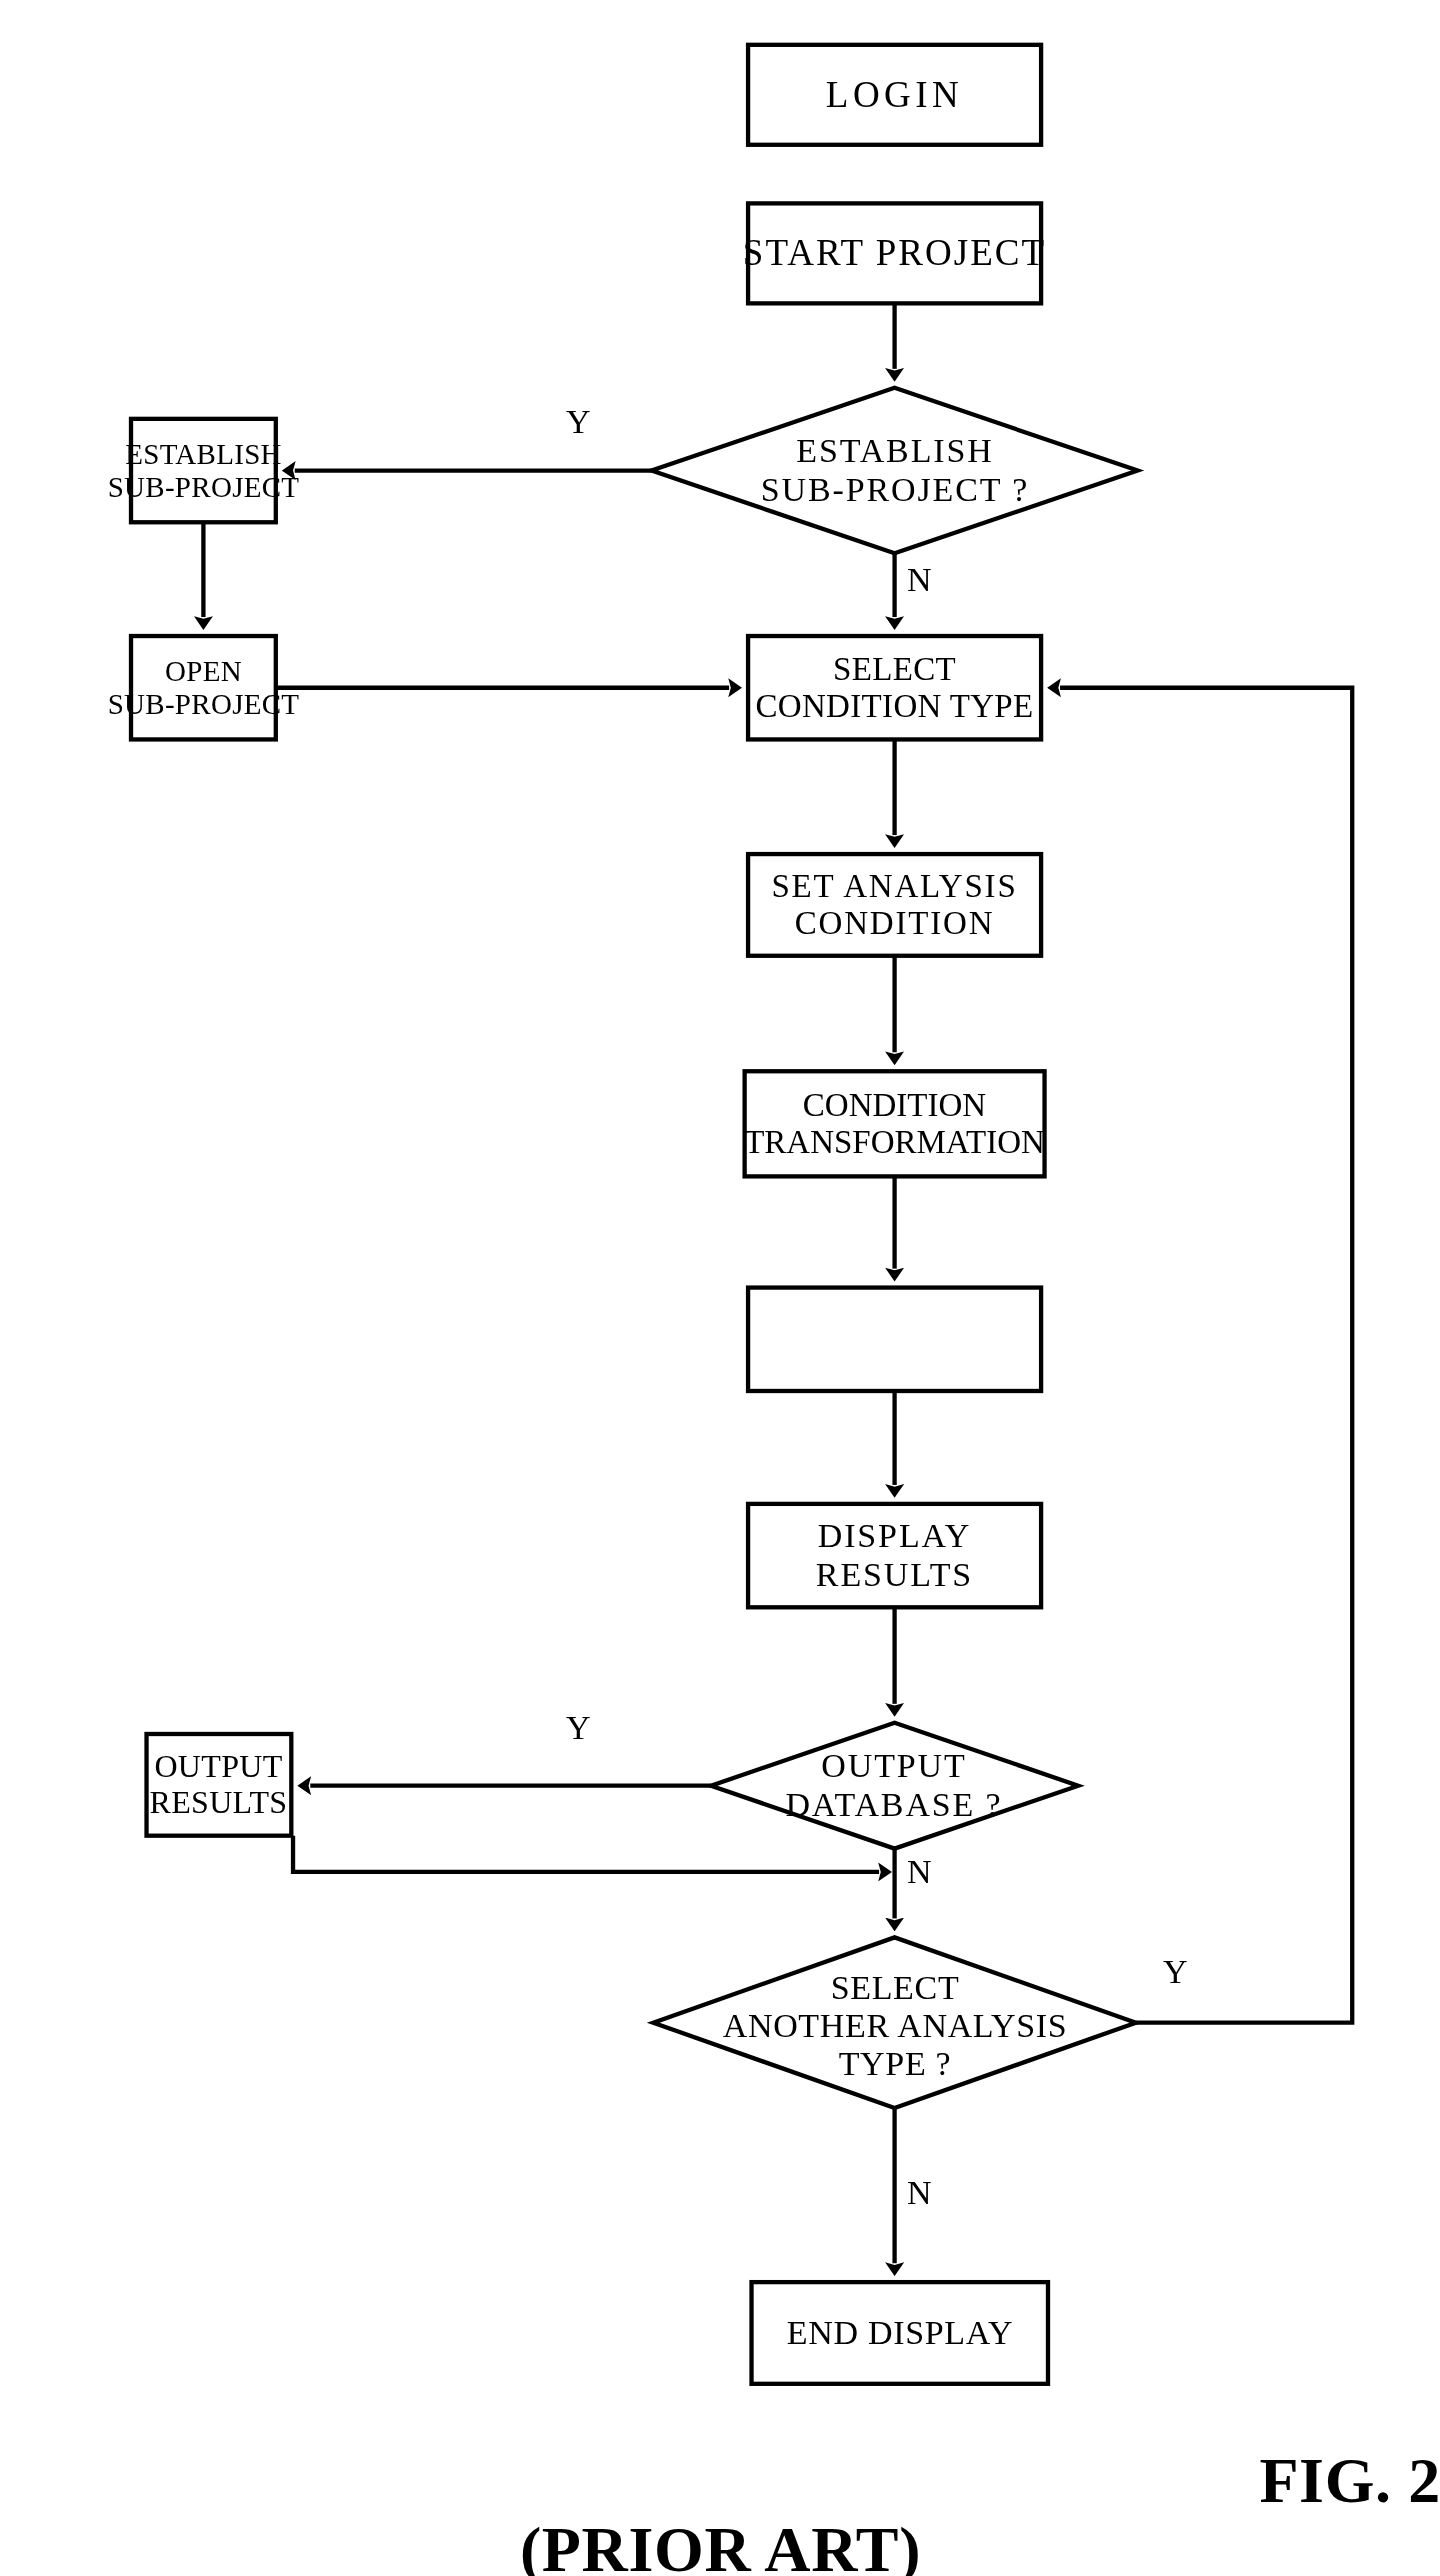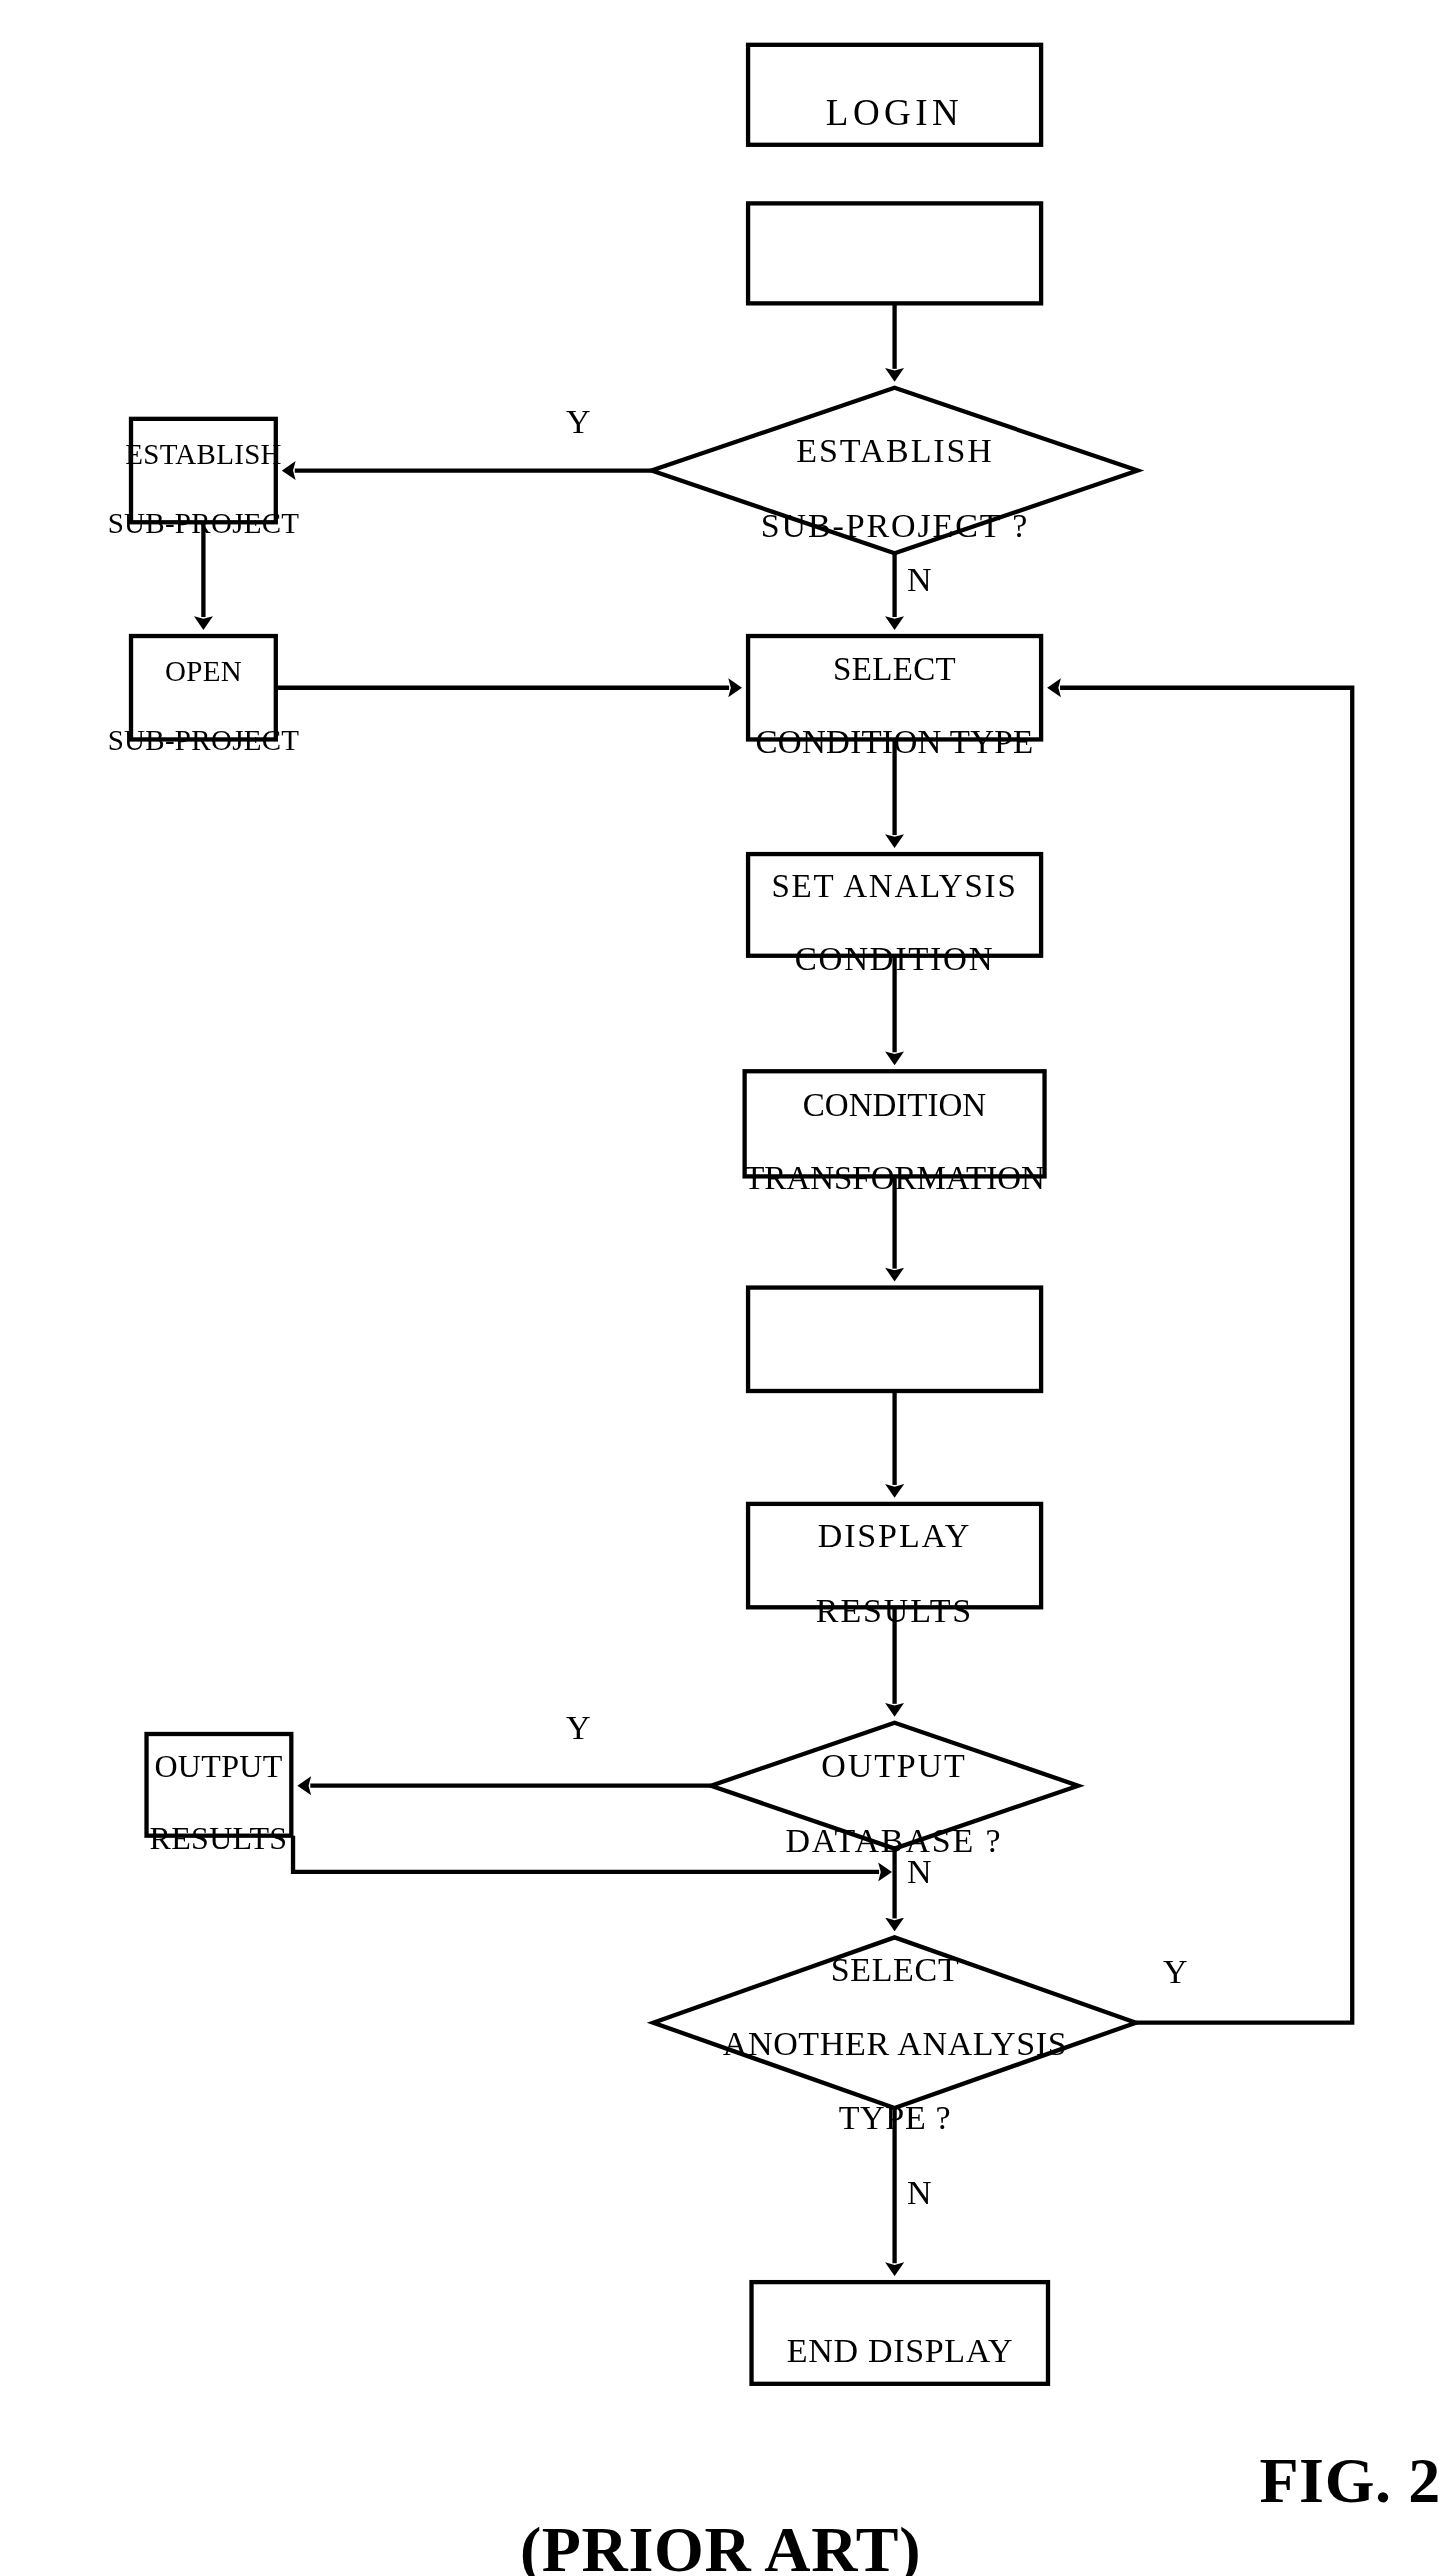"LOGIN" .node-label span { margin-top: 36px -> none }
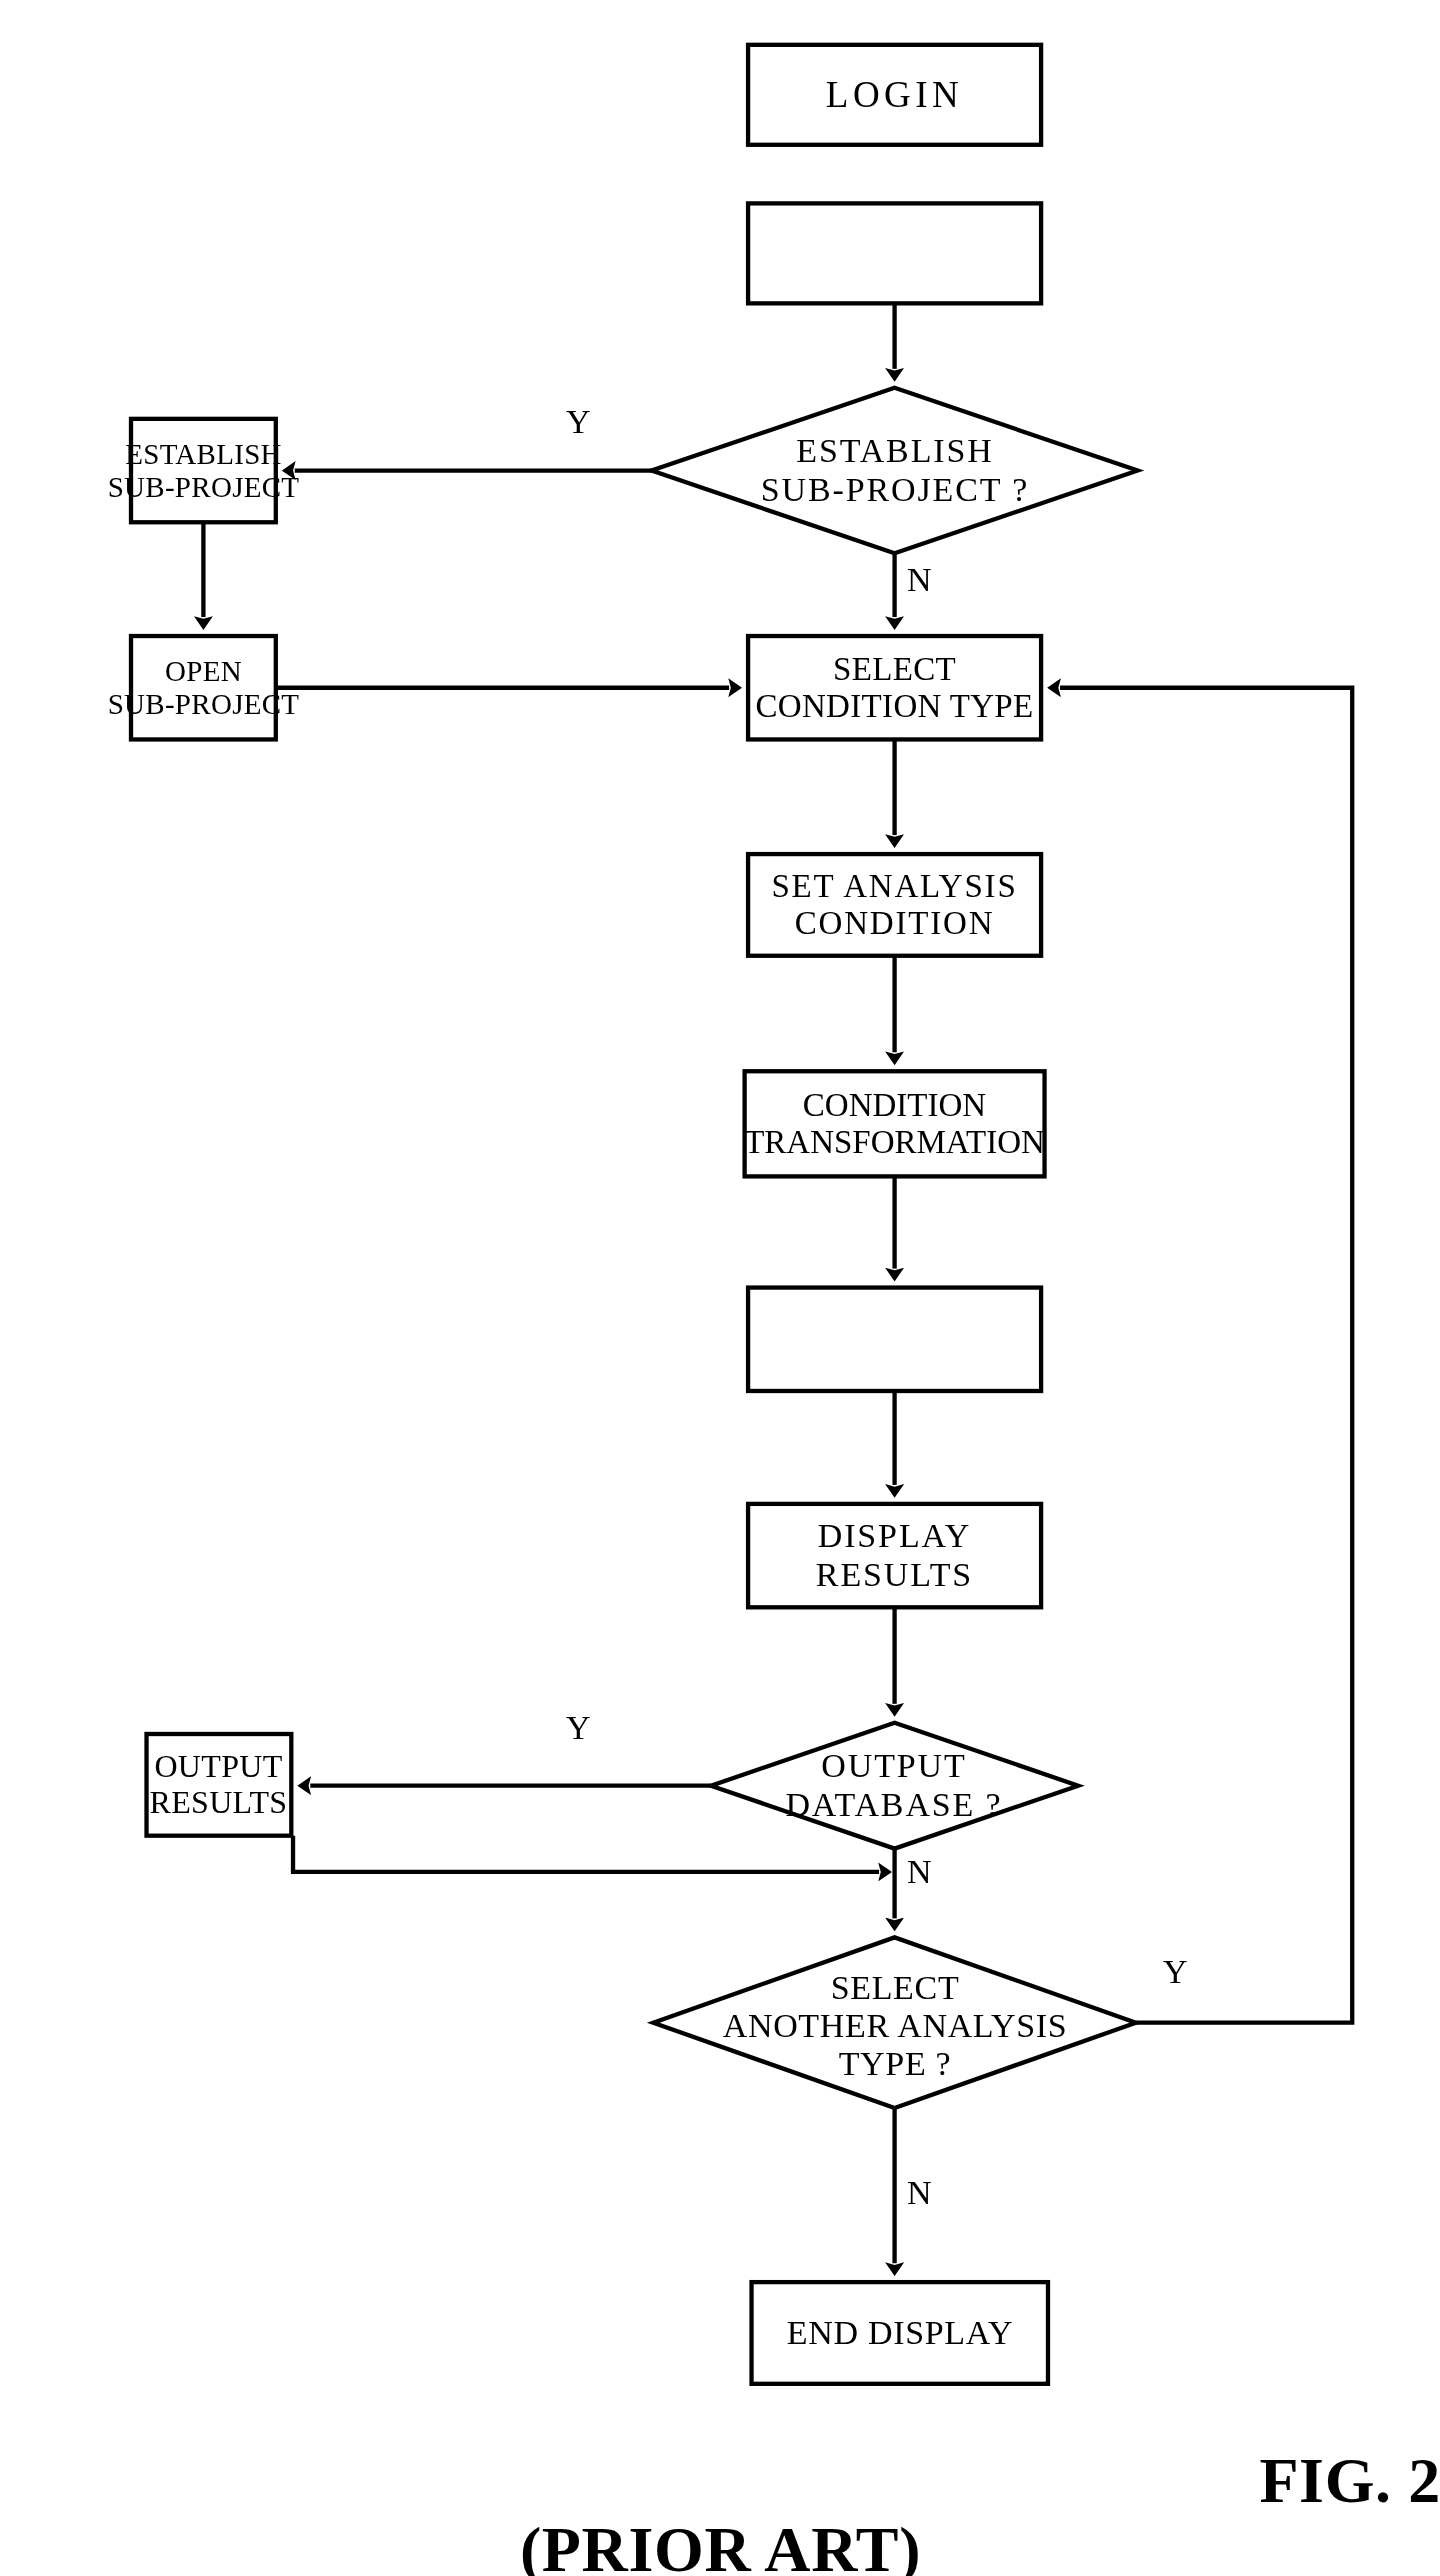"START PROJECT" div.node-label { html: none -> <div> <span>START PROJECT</span> </div> }
